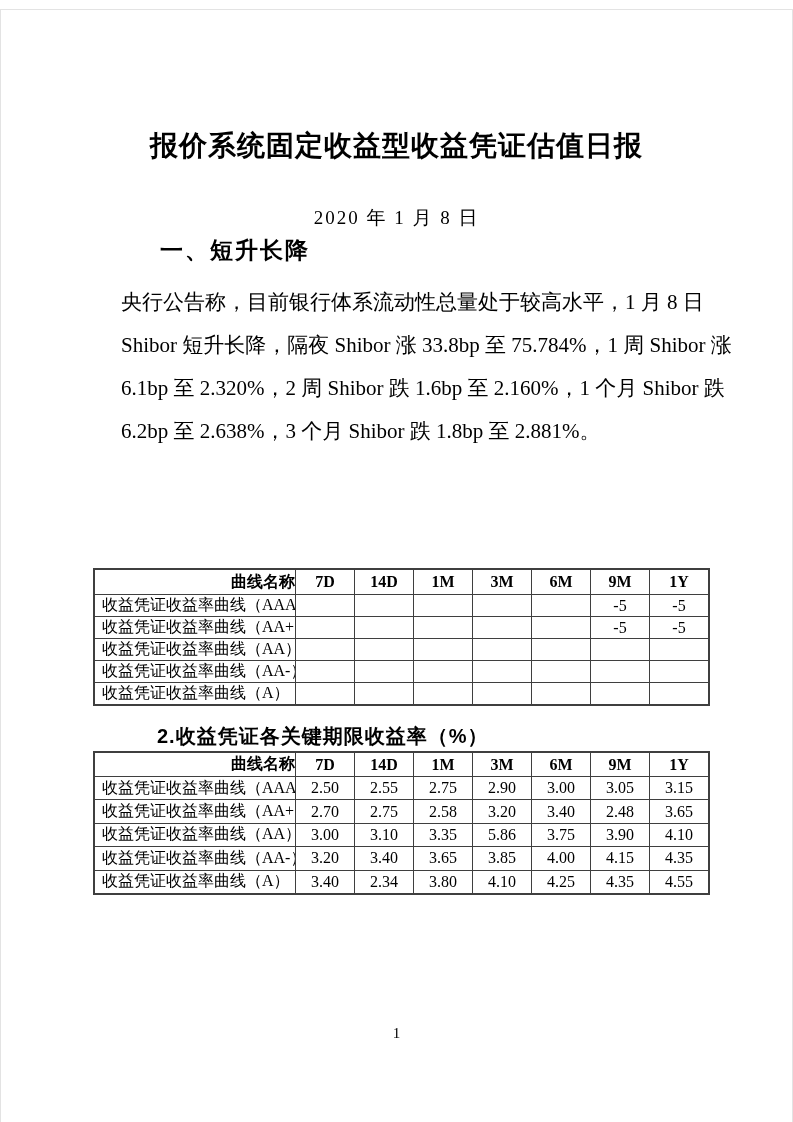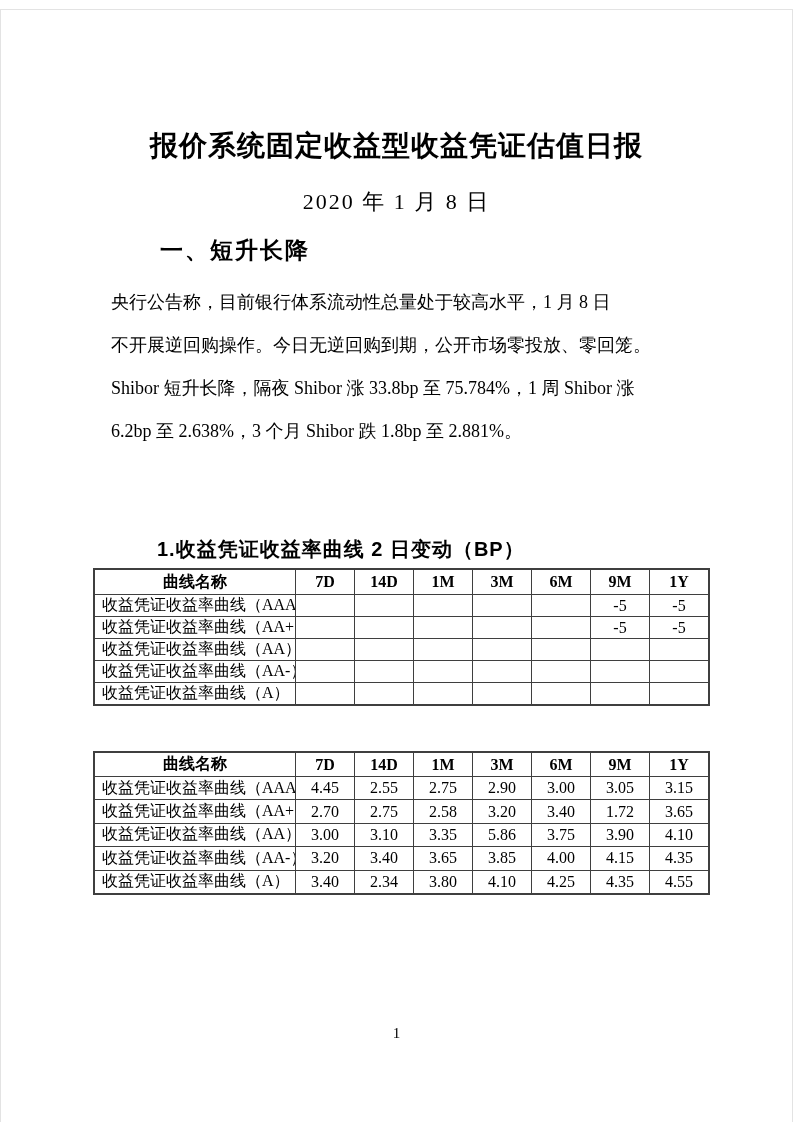"2020 年 1 月 8" .doc-date { font-size: 22px -> 19px; top: 180px -> 196px }
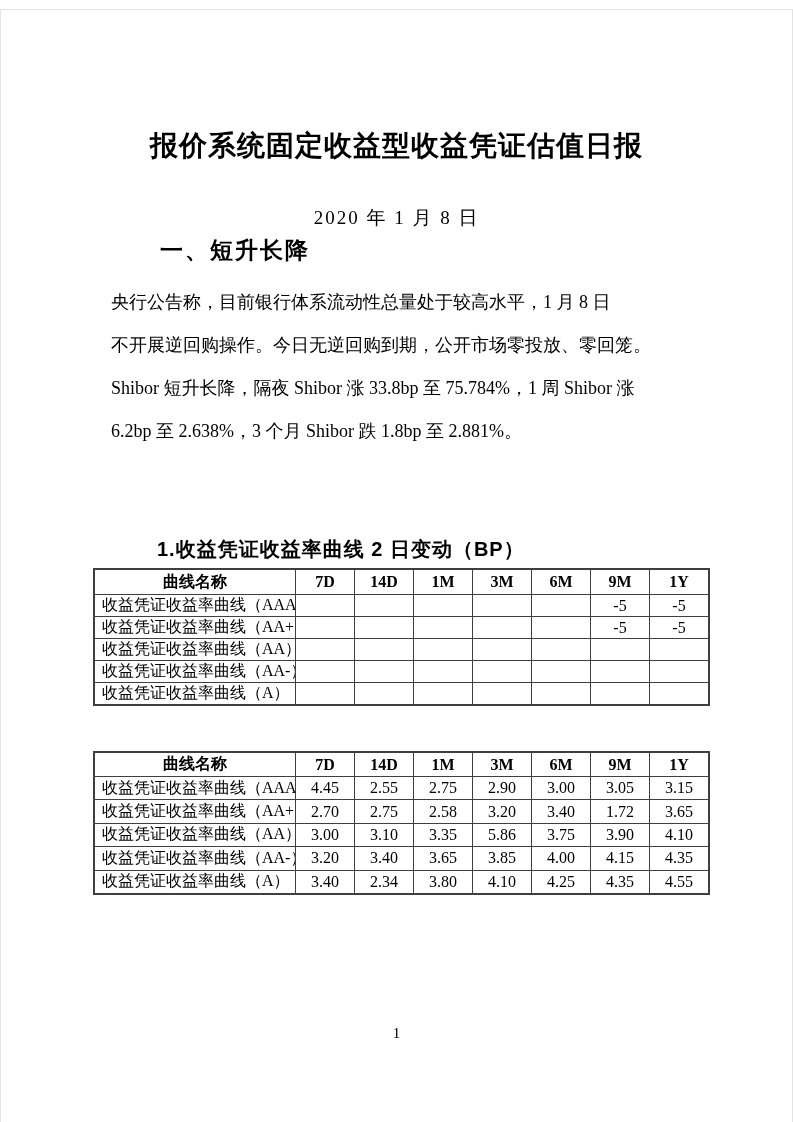"央行公告称，目前银行体系流动性总量处于较高水平，1 月 8 日" .body-para { font-size: 18px -> 21px; left: 111px -> 121px }
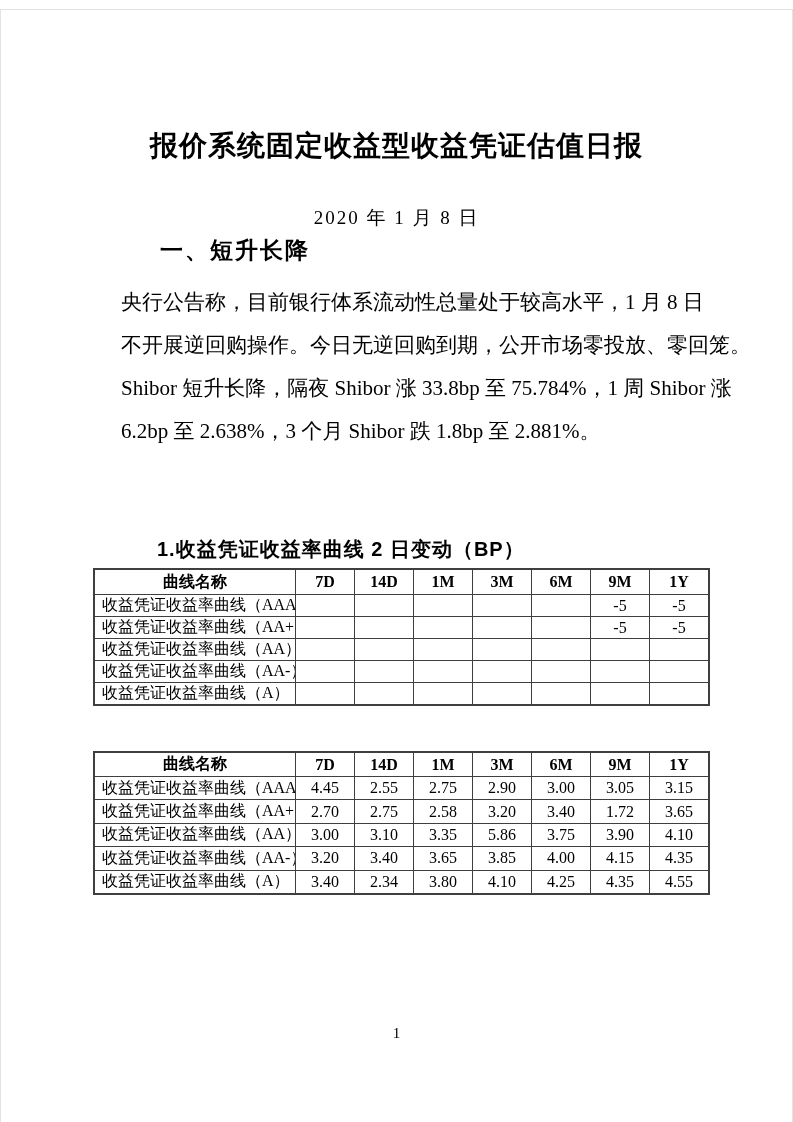"不开展逆回购操作。今日无逆回购到期，公开市场零投放、零回笼。" div.para-line { html: <div>不开展逆回购操作。今日无逆回购到期，公开市场零投放、零回笼。</div> -> none }
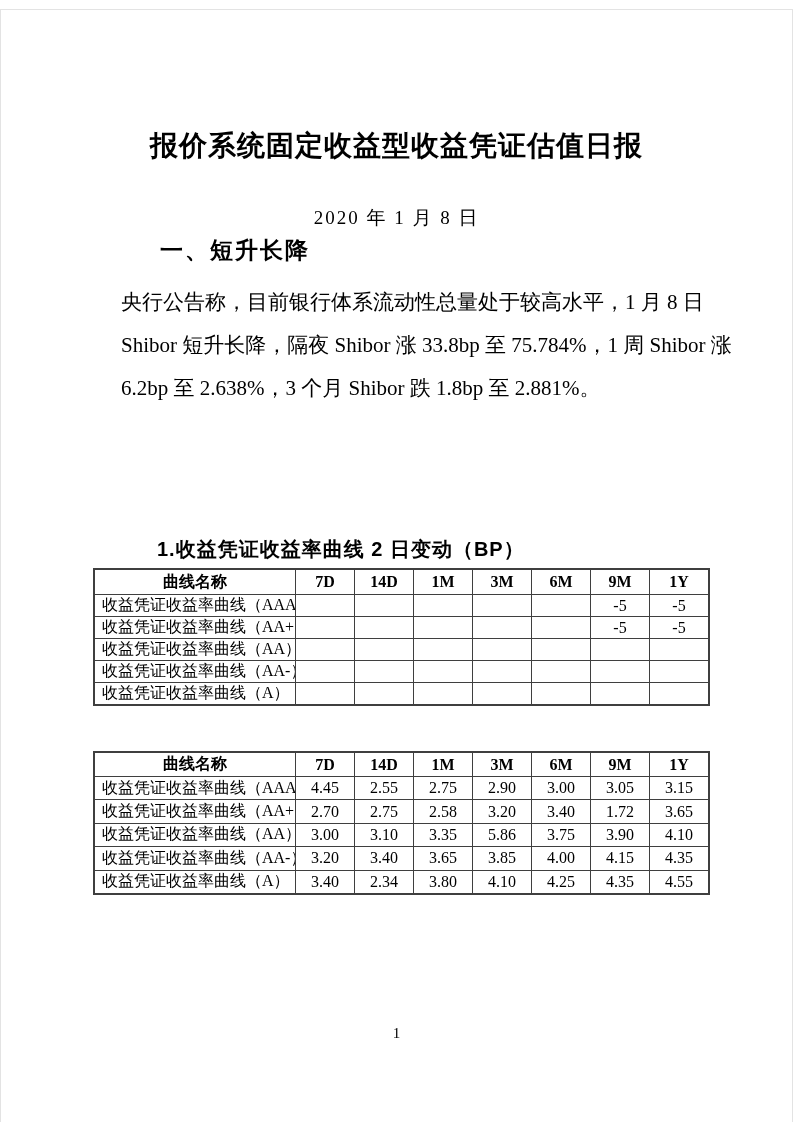"6.1bp 至 2.320%，2 周 Shibor" div.para-line { html: none -> <div>6.1bp 至 2.320%，2 周 Shibor 跌 1.6bp 至 2.160%，1 个月 Shibor 跌</div> }
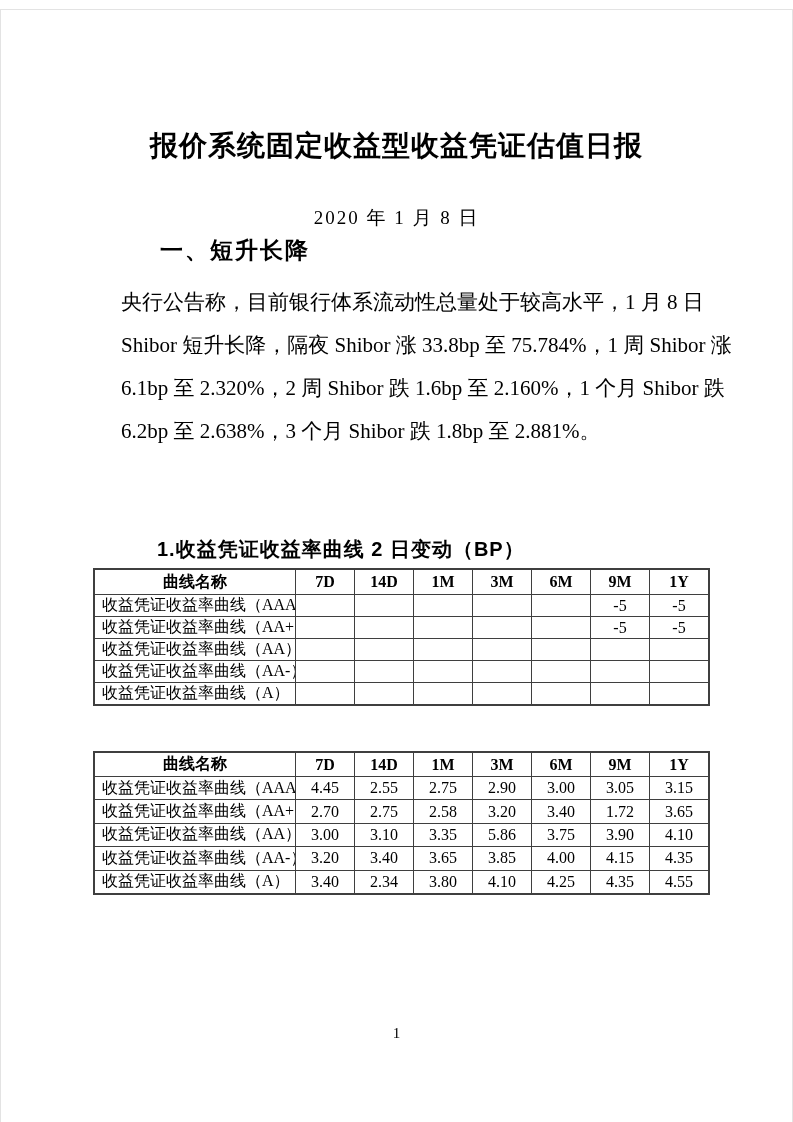"1.收益凭证收益率曲线 2 日变动（BP）" h3.tbl-caption { html: <h3>1.收益凭证收益率曲线 2 日变动（BP）</h3> -> none }
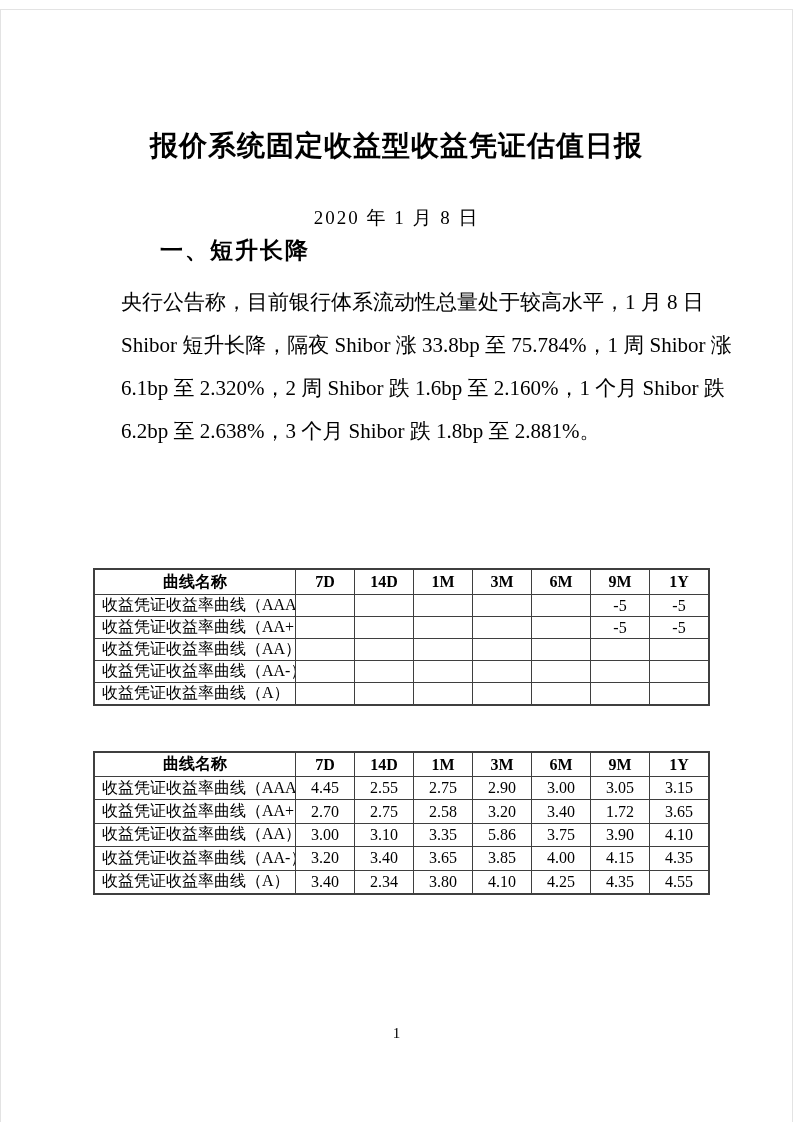"曲线名称" .data-table th.name-col { text-align: none -> right }
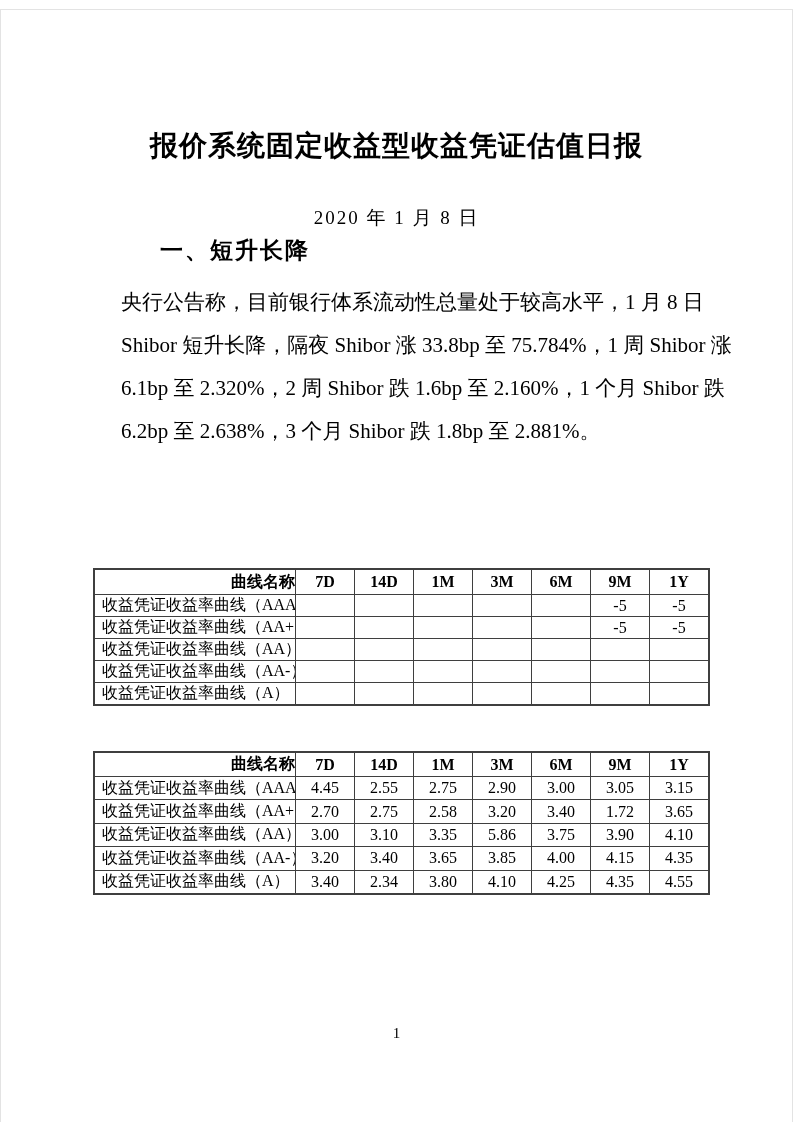"2.收益凭证各关键期限收益率（%）" h3.tbl-caption { html: none -> <h3>2.收益凭证各关键期限收益率（%）</h3> }
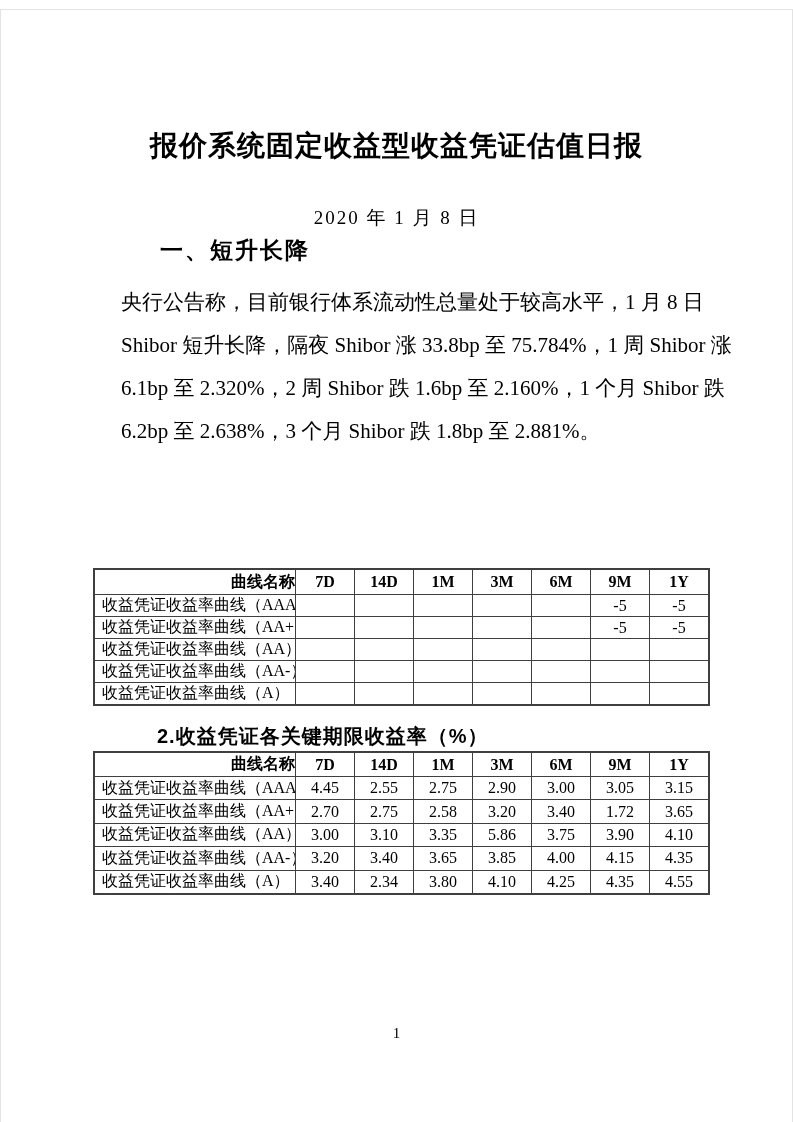"4.45" td { text: 4.45 -> 2.50 }
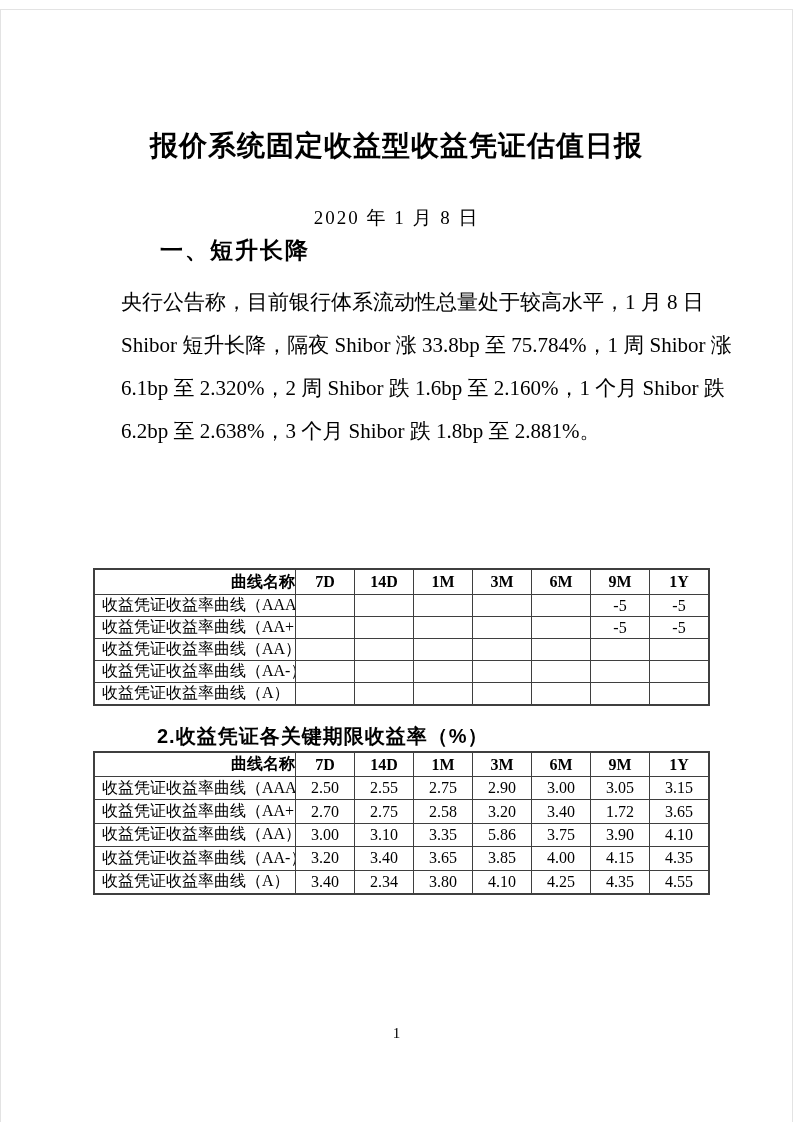"1.72" td { text: 1.72 -> 2.48 }
